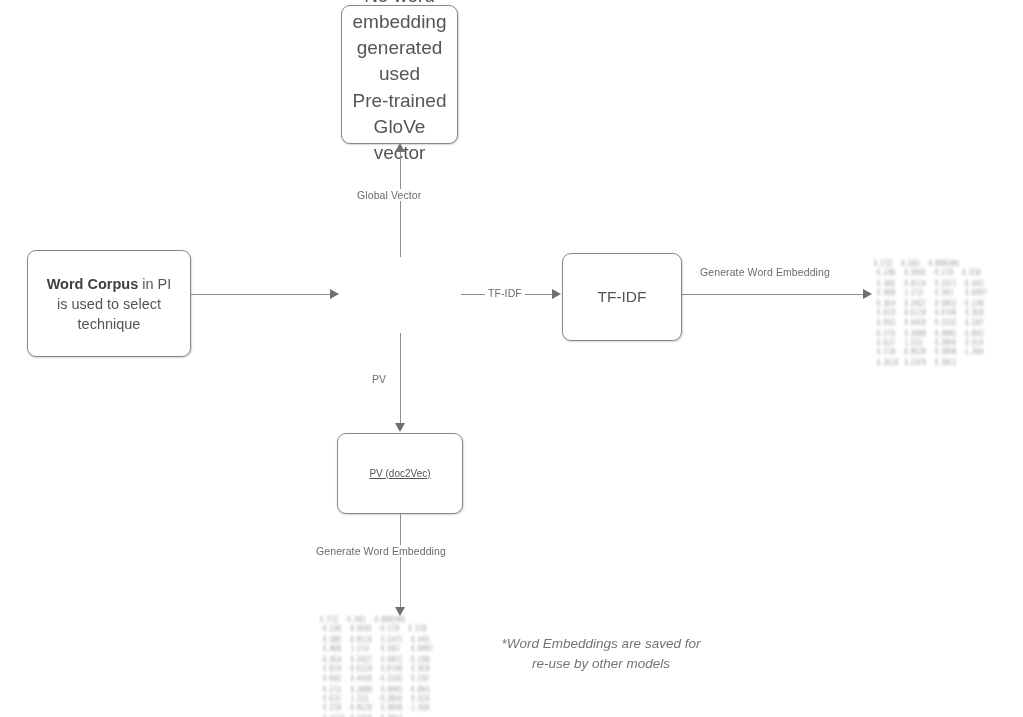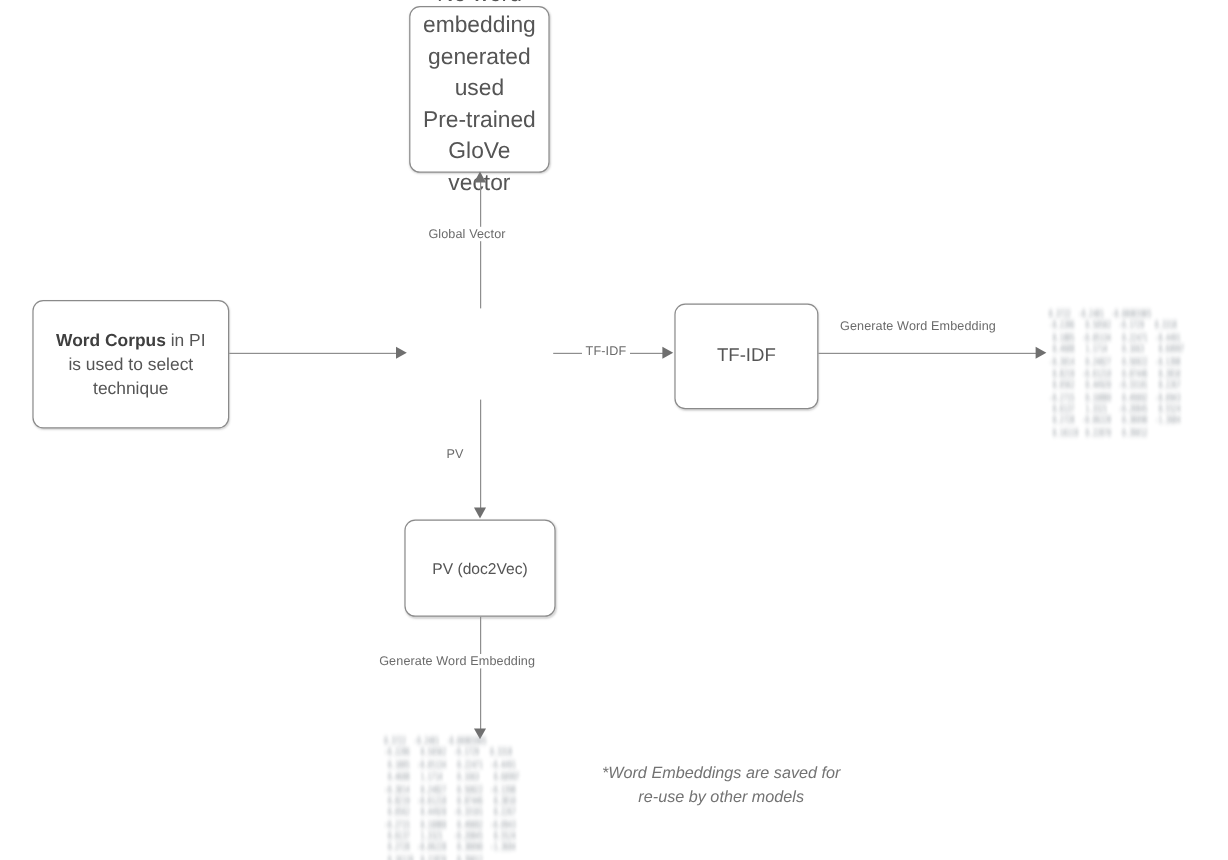"PV (doc2Vec)" #node-pv { font-size: 13px -> 10px; text-decoration: none -> underline }
